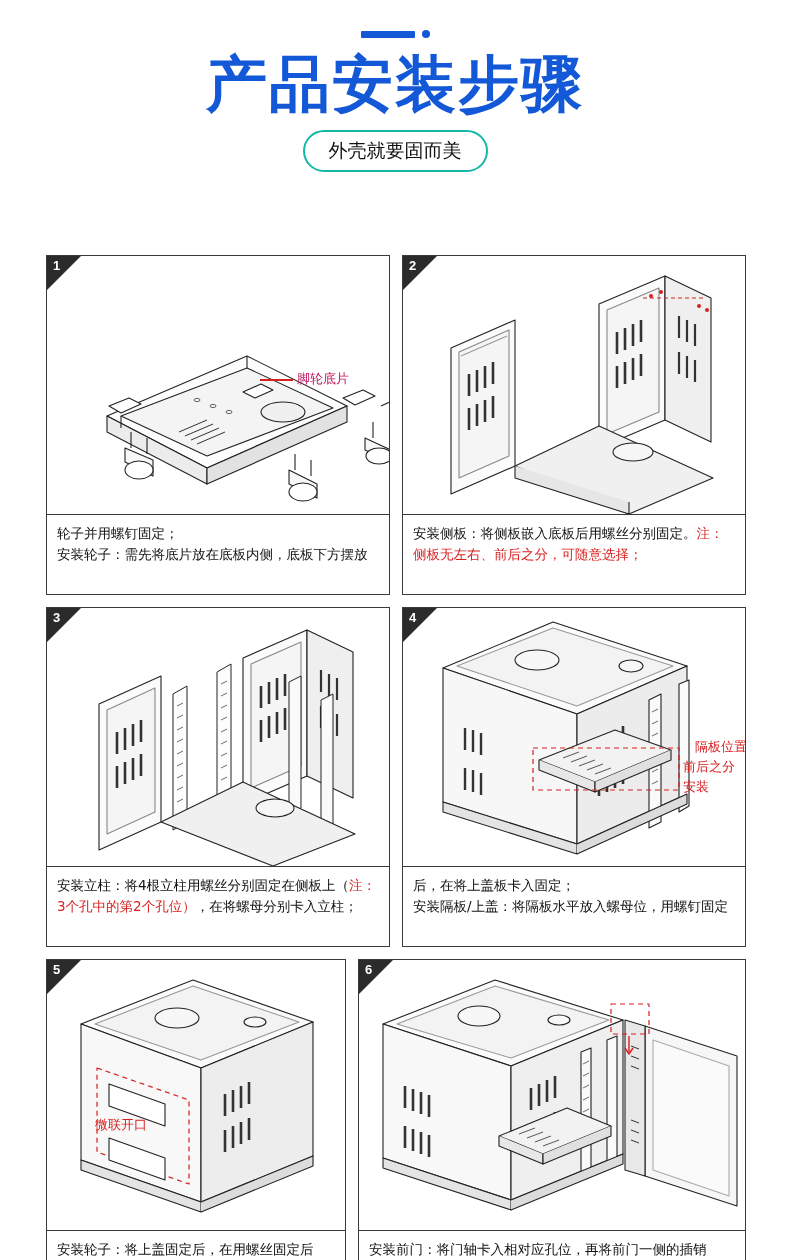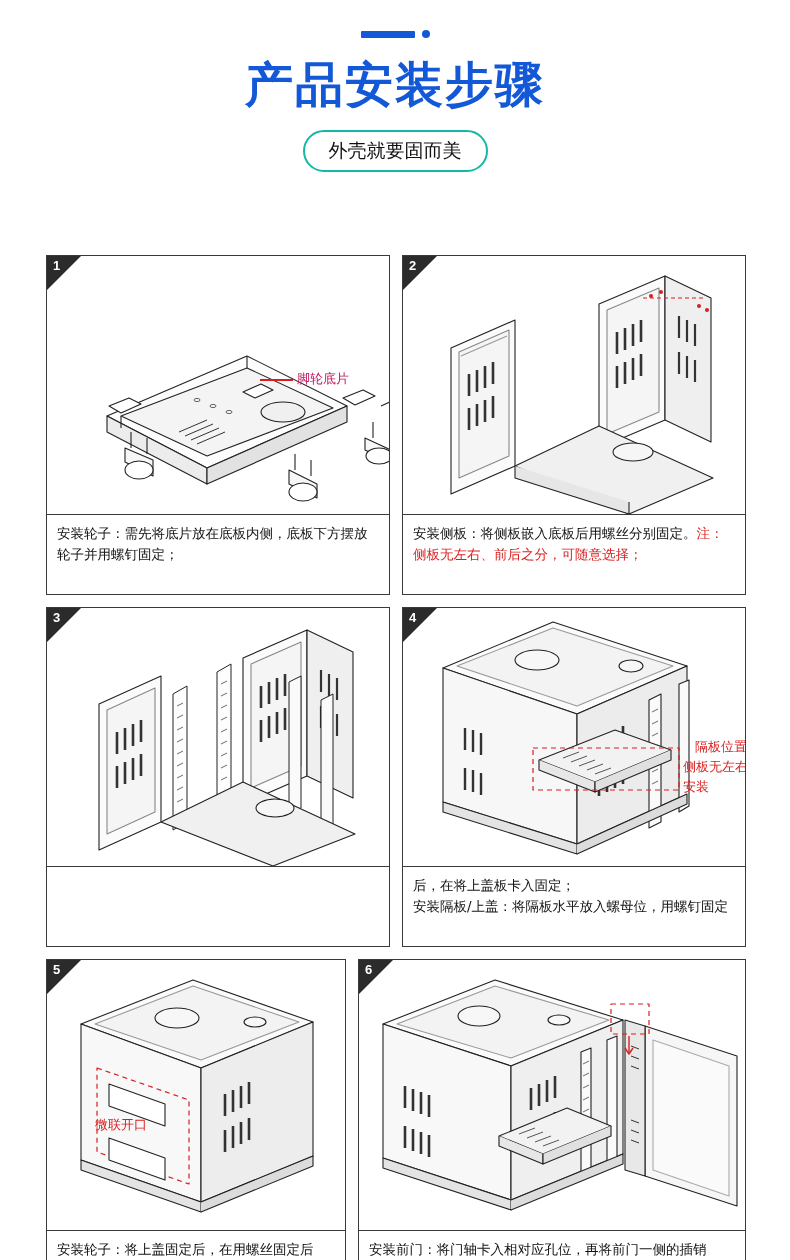"产品安装步骤" .main-title { font-size: 48px -> 61px }
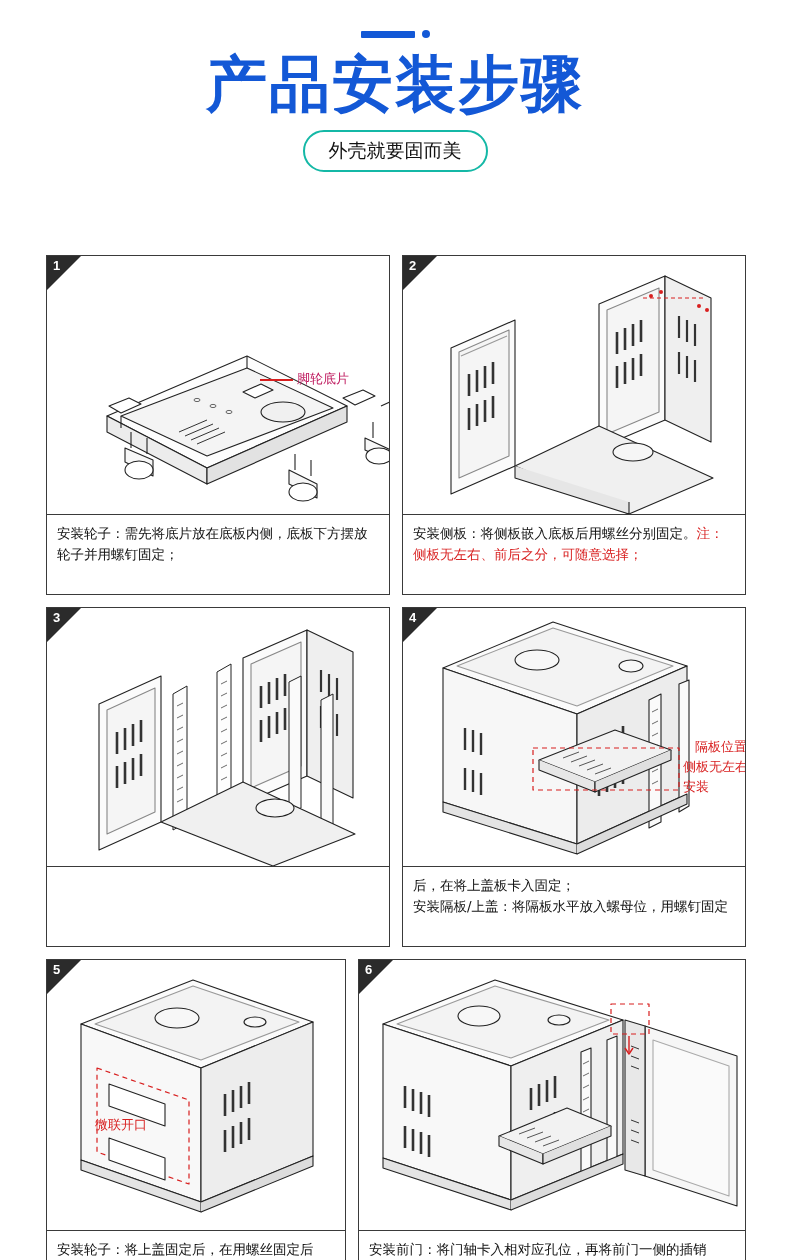"安装轮子：需先将底片放在底板内侧，底板下方摆放" div { order: before "轮子并用螺钉固定；" -> after "轮子并用螺钉固定；" }
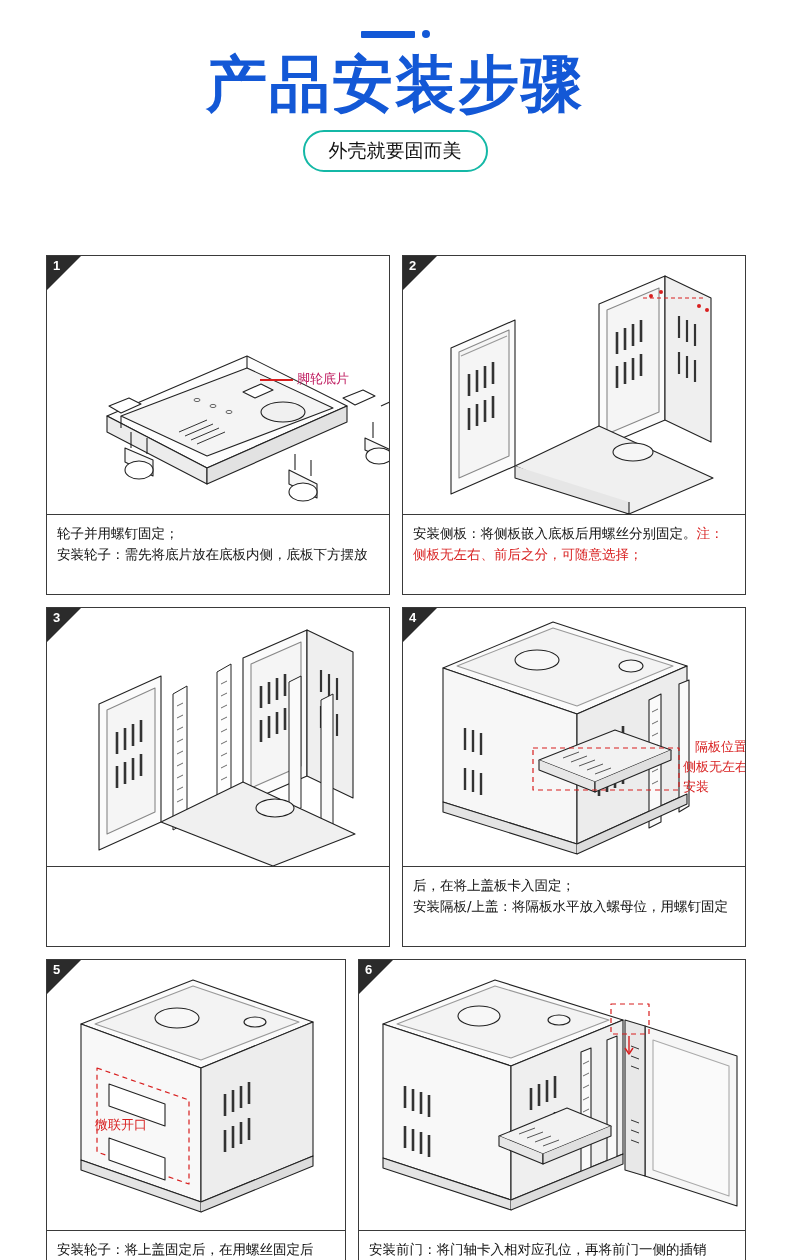"侧板无左右" div.lbl { text: 侧板无左右 -> 前后之分 }
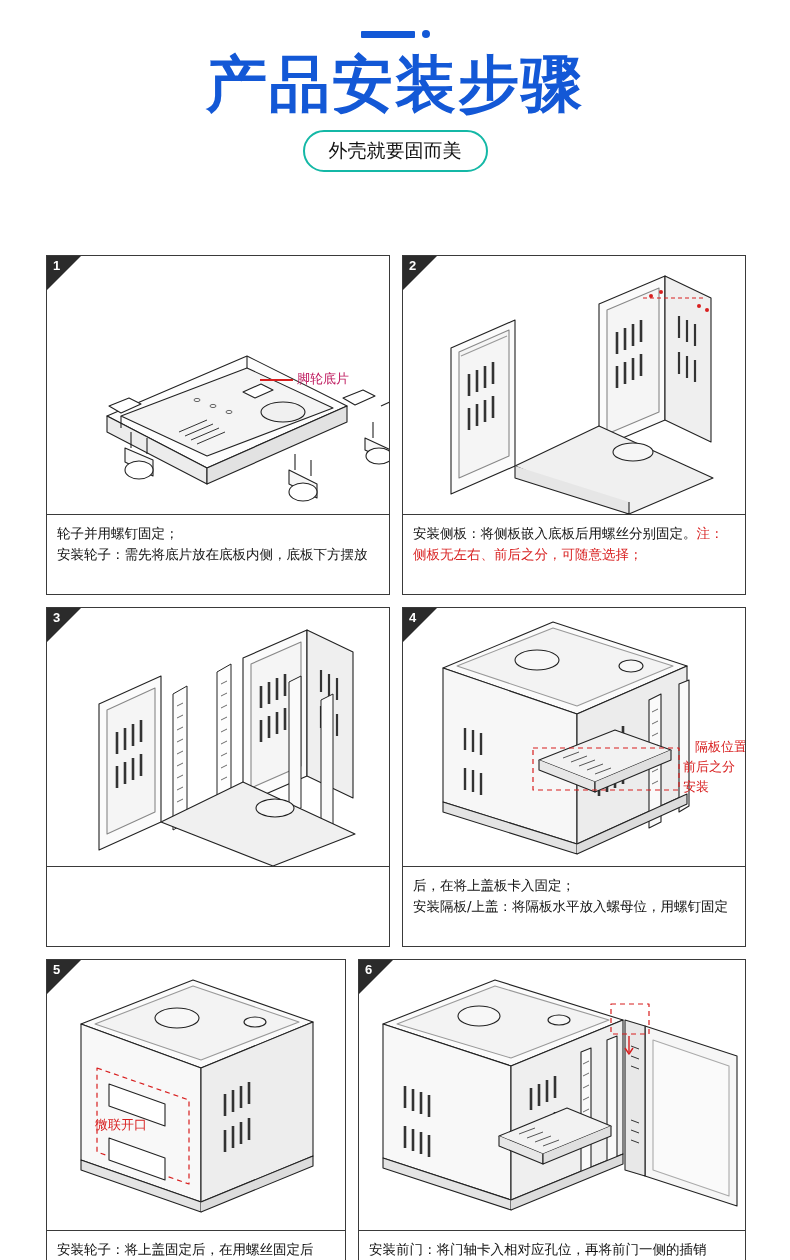"安装立柱：将4根立柱用螺丝分别固定在侧板上（注：" div { html: none -> <div> <span>安装立柱：将4根立柱用螺丝分别固定在侧板上（</span><span>注：</span> </div> }
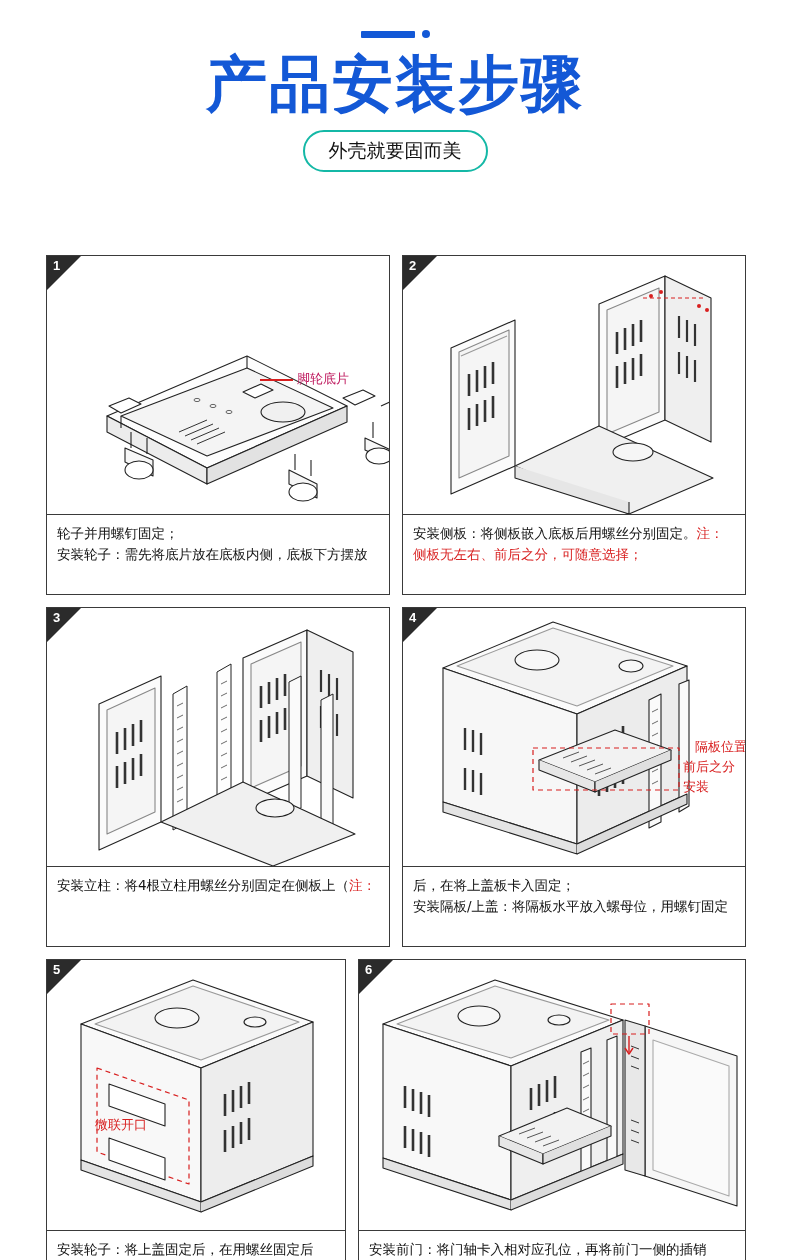"3个孔中的第2个孔位），在将螺母分别卡入立柱；" div { html: none -> <div> <span>3个孔中的第2个孔位）</span><span>，在将螺母分别卡入立柱；</span> </div> }
